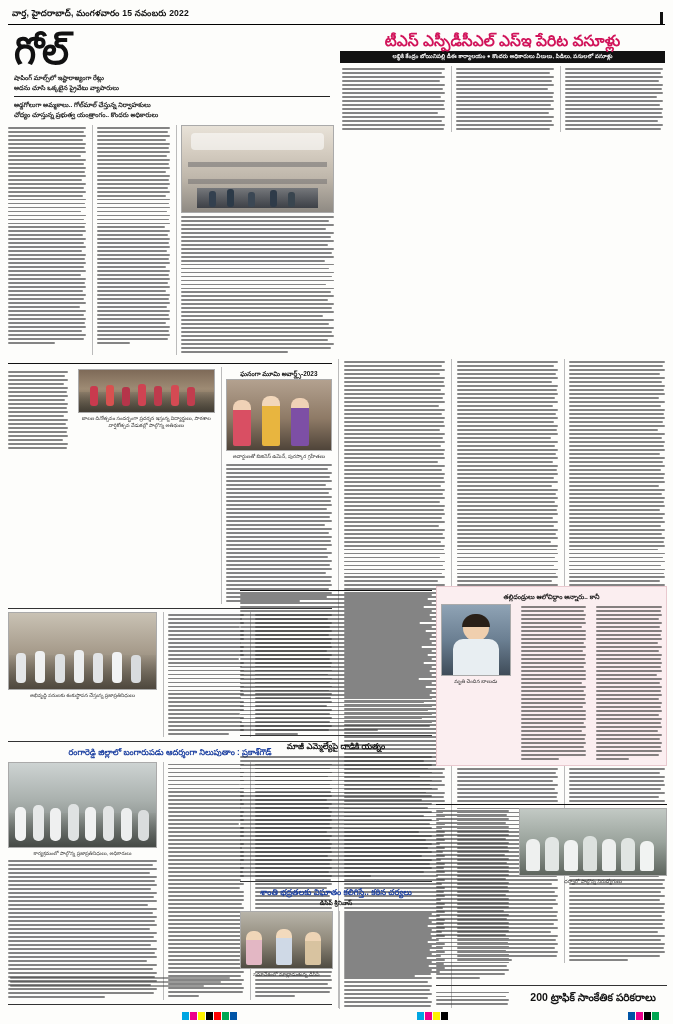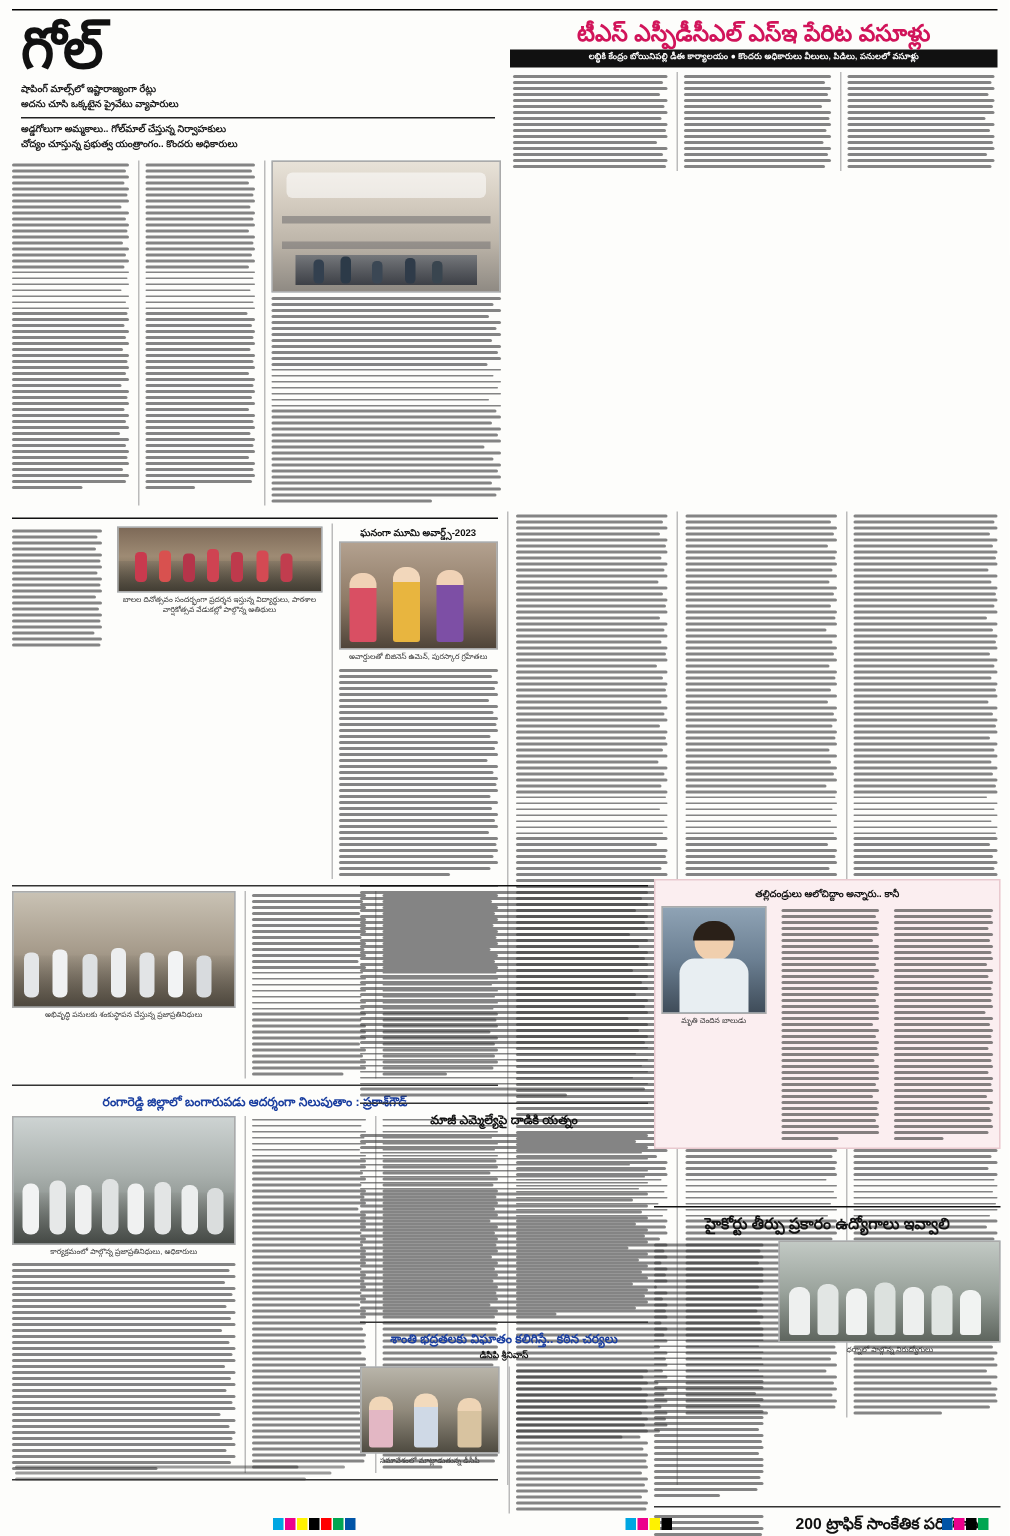"వార్త, హైదరాబాద్, మంగళవారం 15 నవంబరు" div.dateline-row { html: none -> <div> <div>వార్త, హైదరాబాద్, మంగళవారం 15 నవంబరు 2022</div> <div></div> </div> }
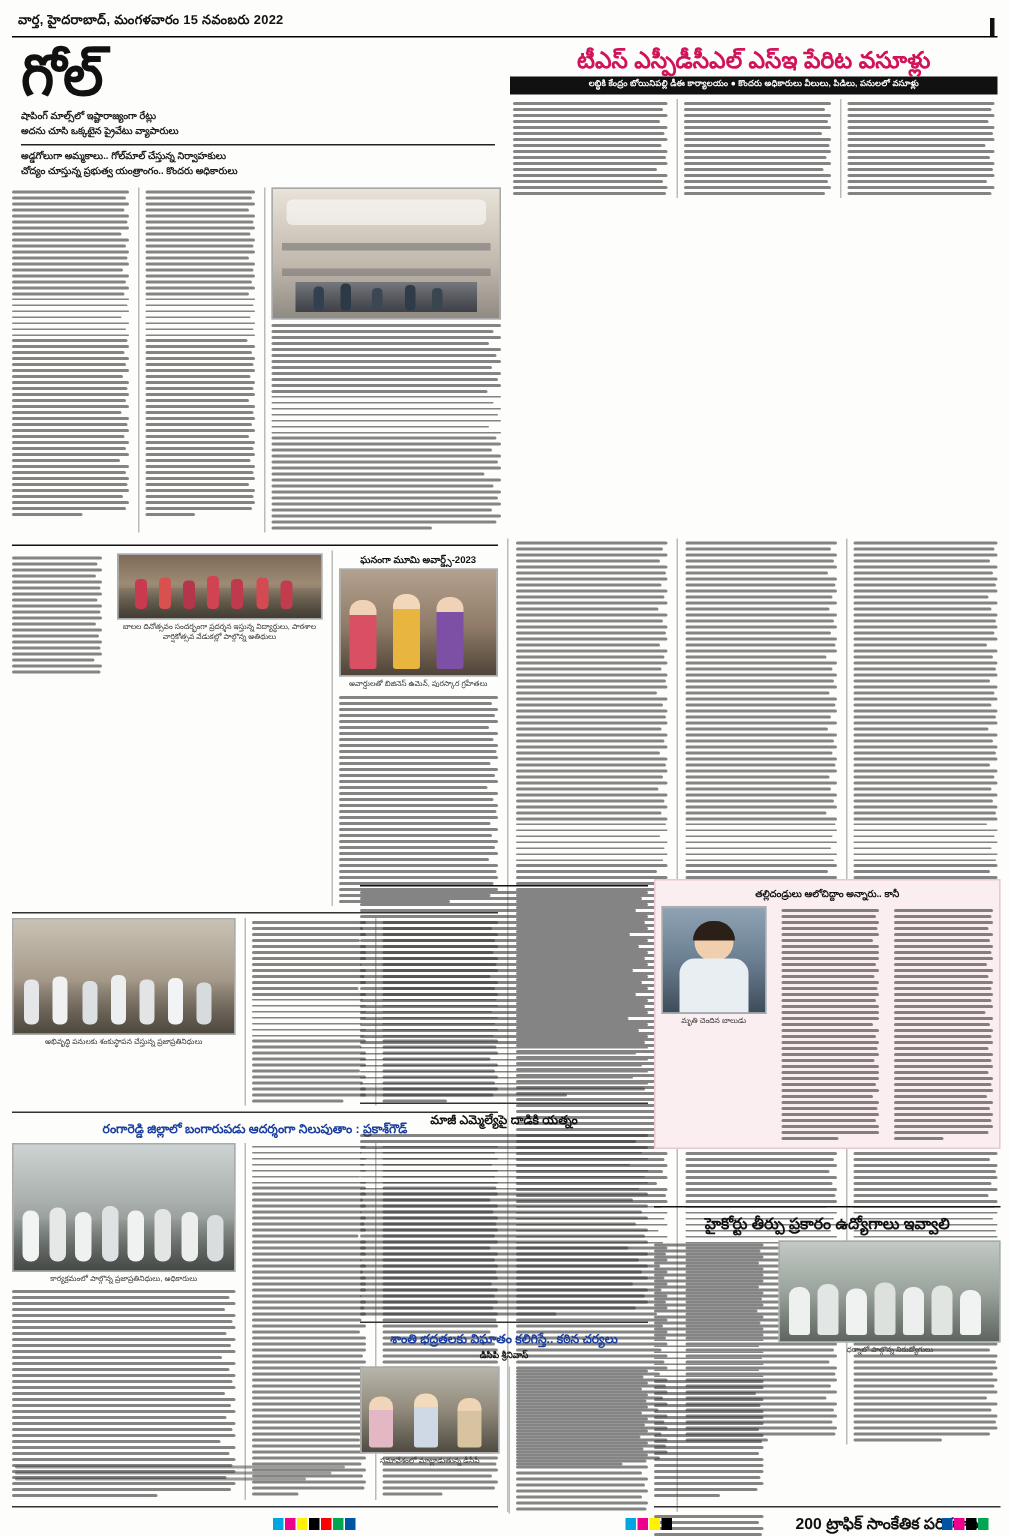"హైకోర్టు తీర్పు ప్రకారం ఉద్యోగాలు" div.secthead { html: <div>హైకోర్టు తీర్పు ప్రకారం ఉద్యోగాలు ఇవ్వాలి</div> -> none }
